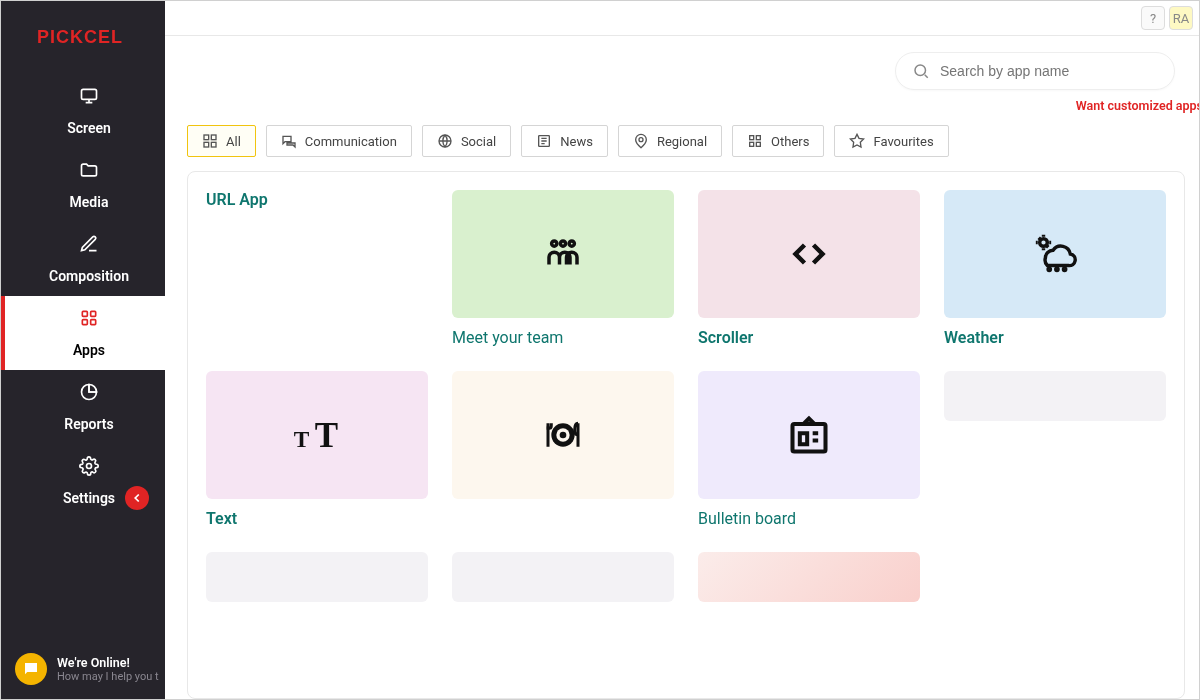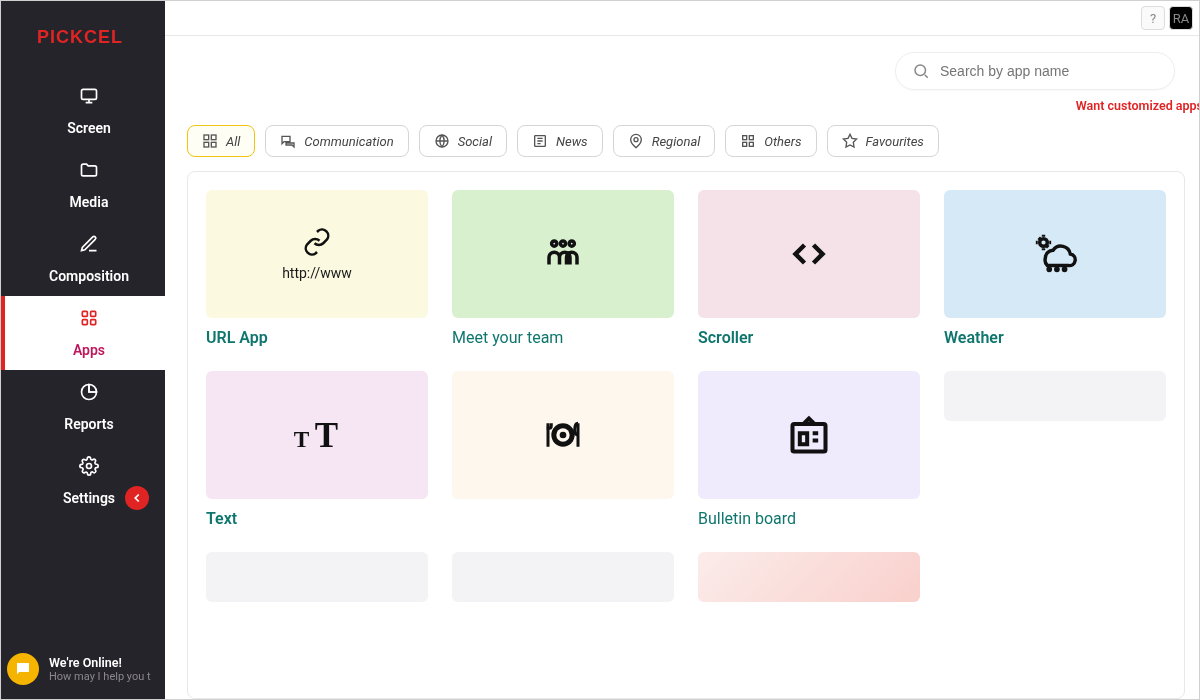"RA" div.help-btn { background: #000000 -> #fef9c3 }
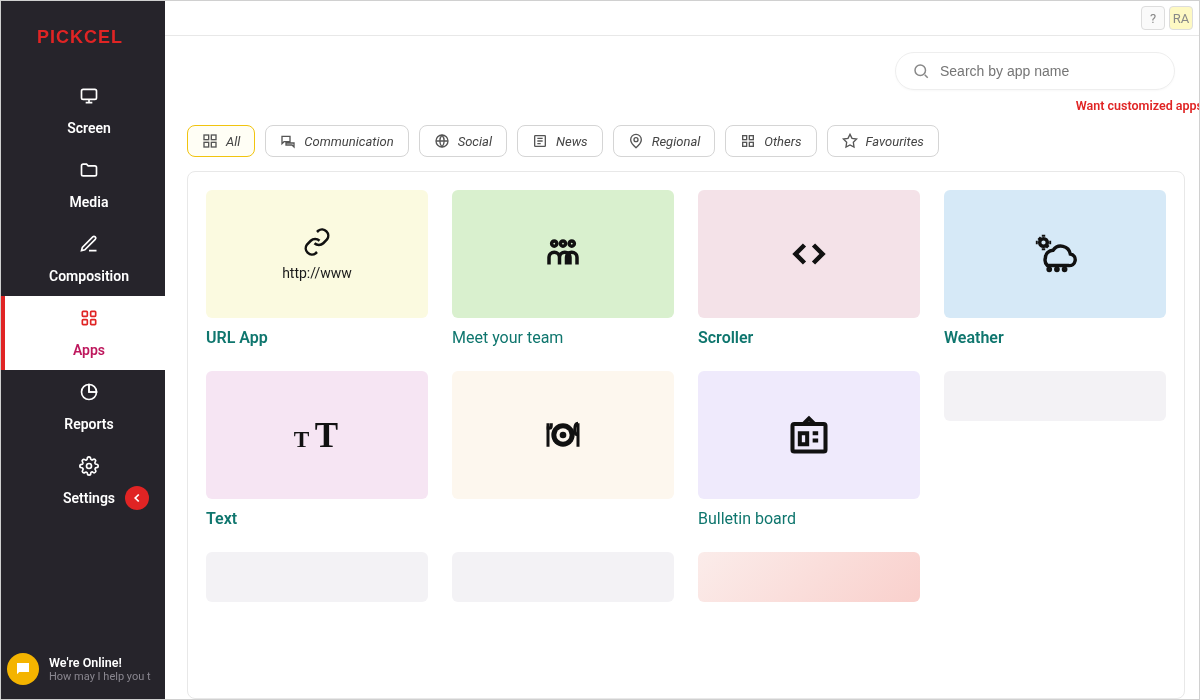"All" .chip { border-radius: 8px -> 2px; font-style: italic -> none }
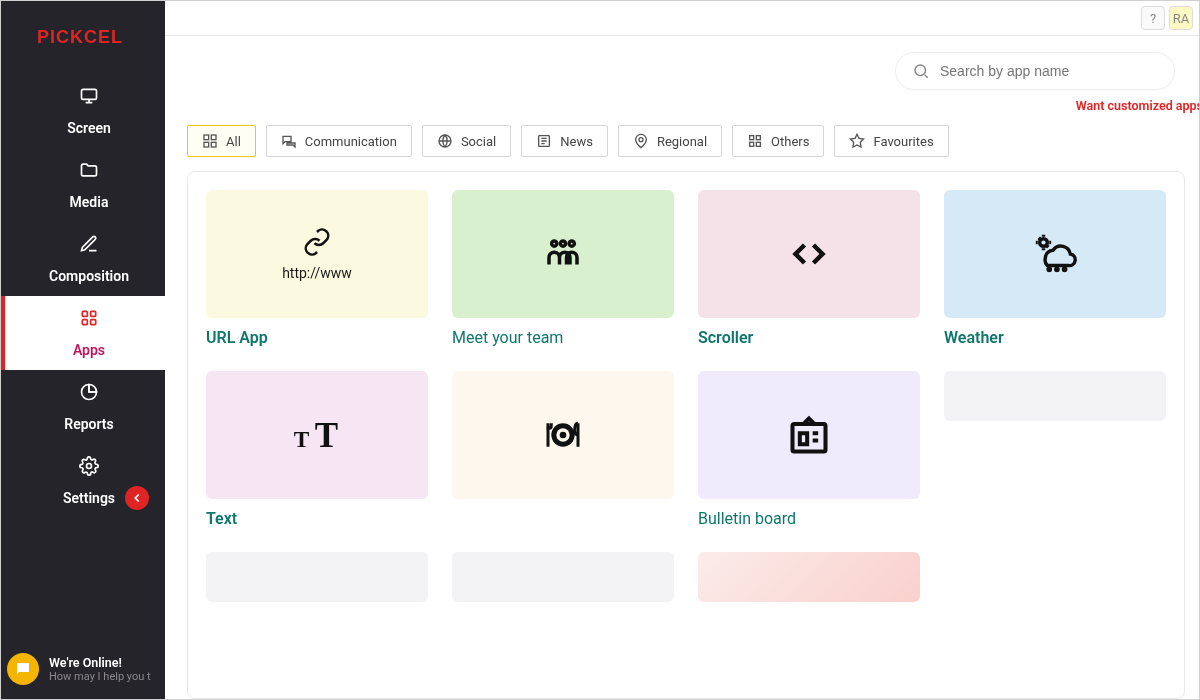"http://www" div.tile { html: <div> <svg> <path></path> </svg> <span>http://www</span> </div> -> none }
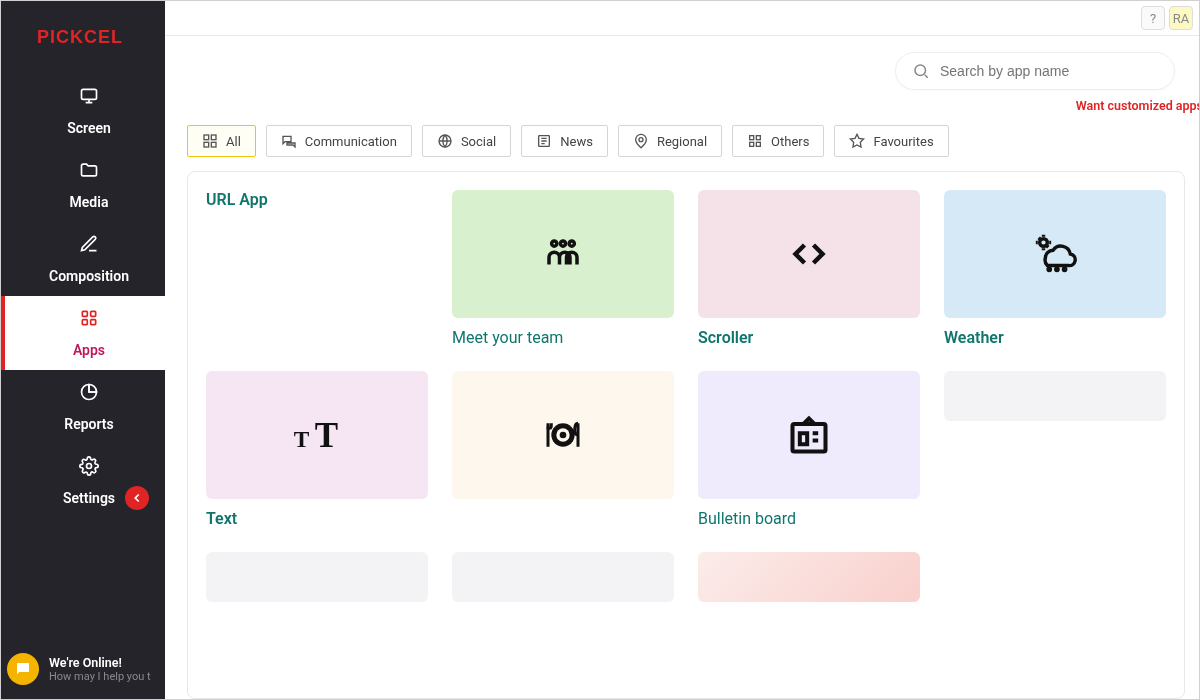"Apps" .nav-item.active { color: #be185d -> #000000 }
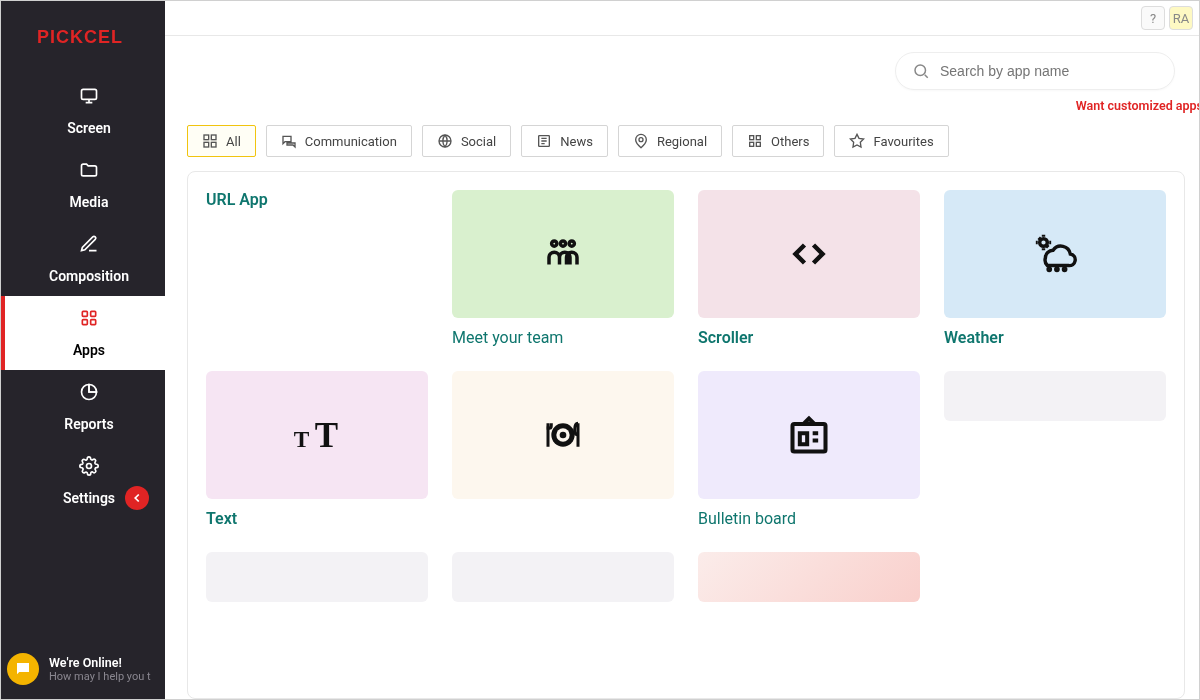"We're Online!" .chat-widget { left: 6px -> 14px }
